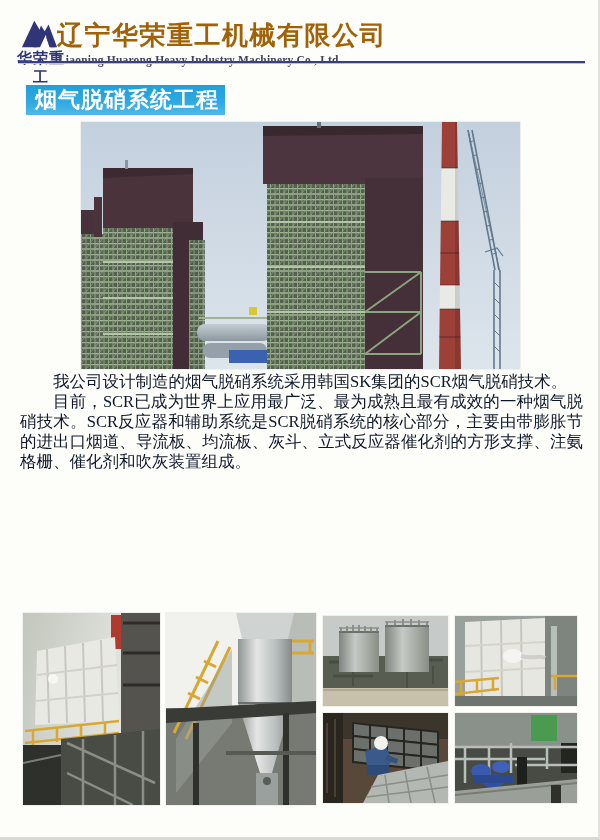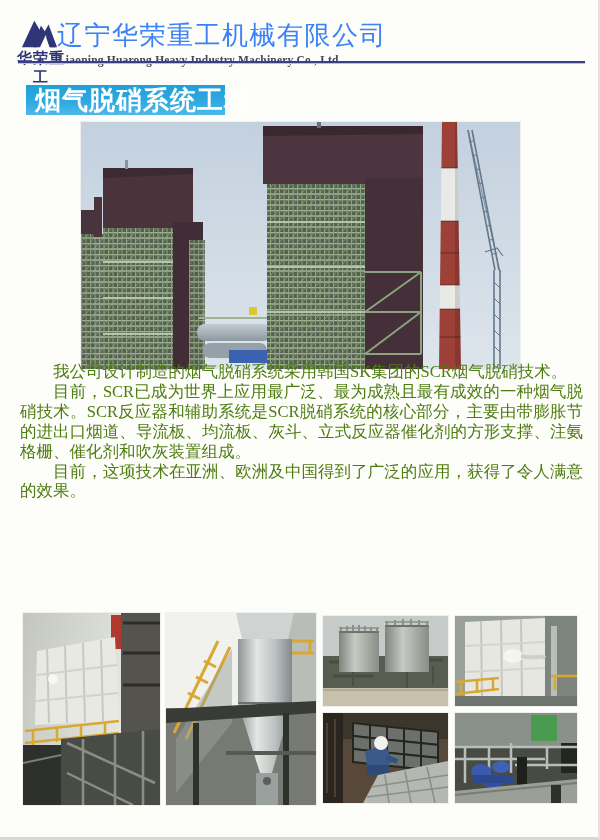"辽宁华荣重工机械有限公司" .company-zh { color: #3b82f6 -> #a16207; font-weight: normal -> bold }
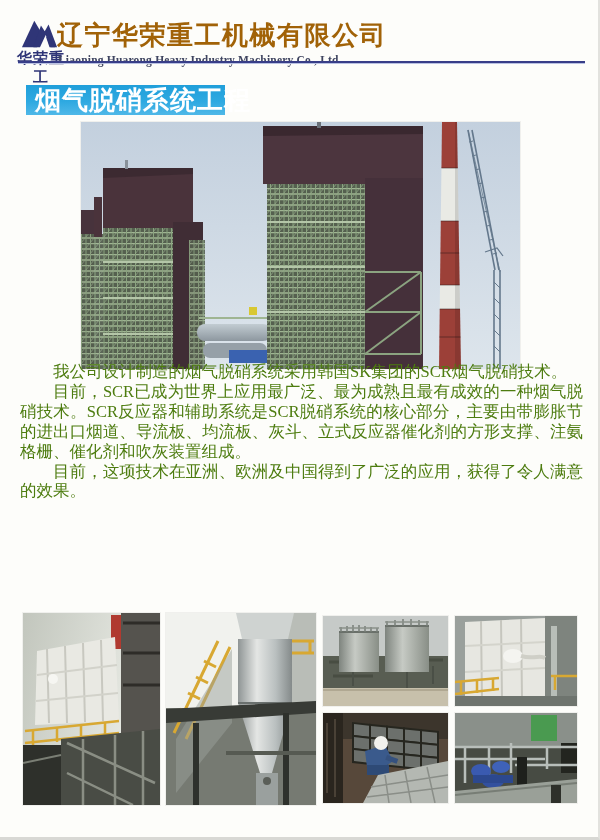"烟气脱硝系统工程" .banner { font-size: 26px -> 22px }
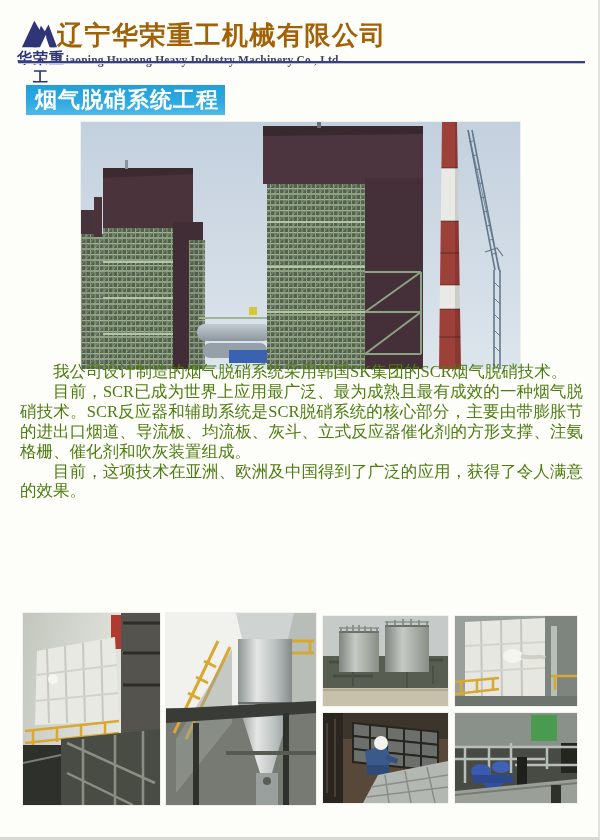"我公司设计制造的烟气脱硝系统采用韩国SK集团的SCR烟气脱硝技术。" .article { color: #4d7c0f -> #0f172a; top: 362px -> 372px }
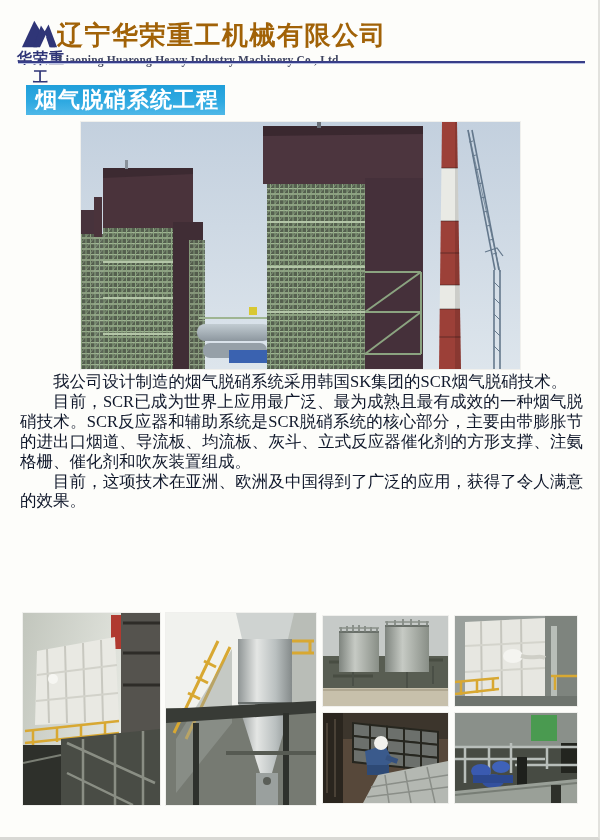"目前，这项技术在亚洲、欧洲及中国得到了广泛的应用，获得了令人满意的效果。" p { html: <p>目前，这项技术在亚洲、欧洲及中国得到了广泛的应用，获得了令人满意的效果。</p> -> none }
